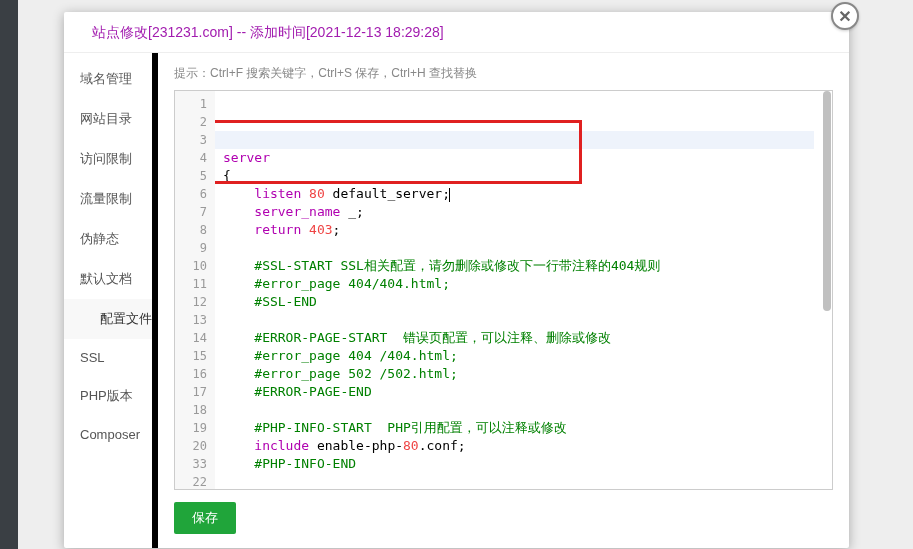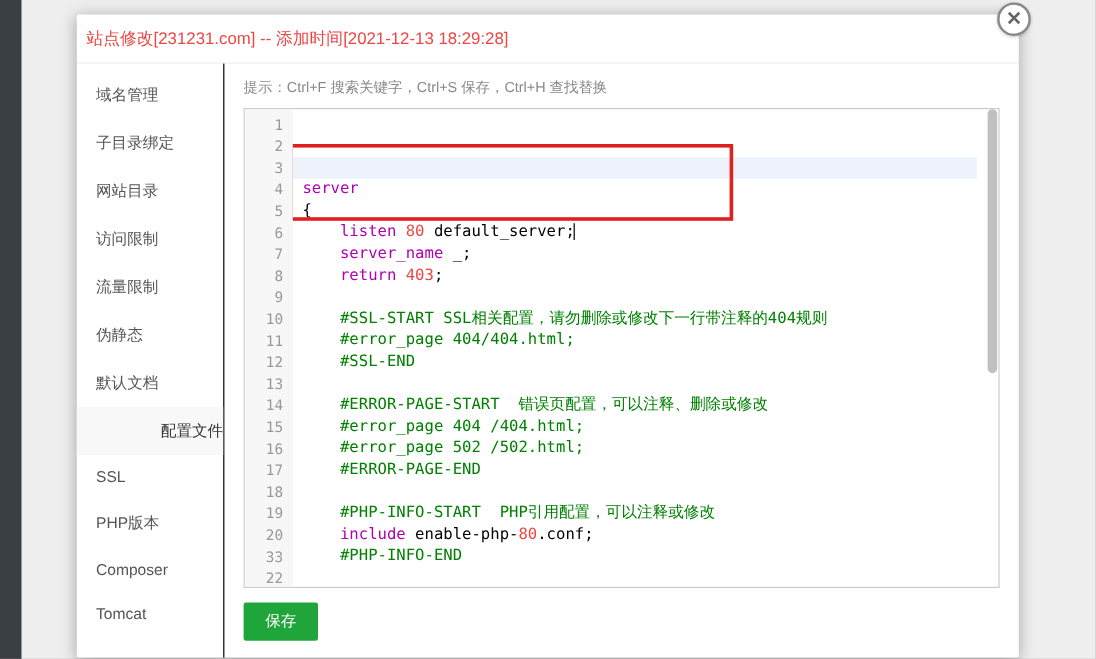"站点修改[231231.com] -- 添加时间[2021-12-13" .modal-title { color: #ef4444 -> #a21caf; padding: 12px 8px 10px -> 12px 28px 10px }
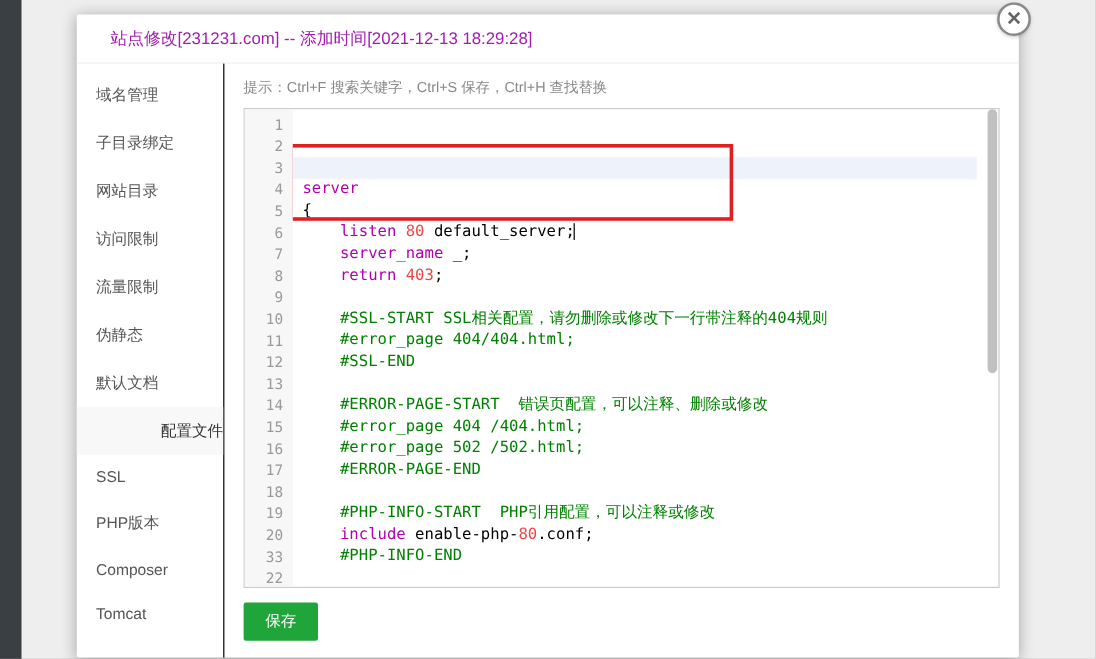"域名管理" .side { border-right: 1px solid #000000 -> 6px solid #000000; width: 123px -> 94px }
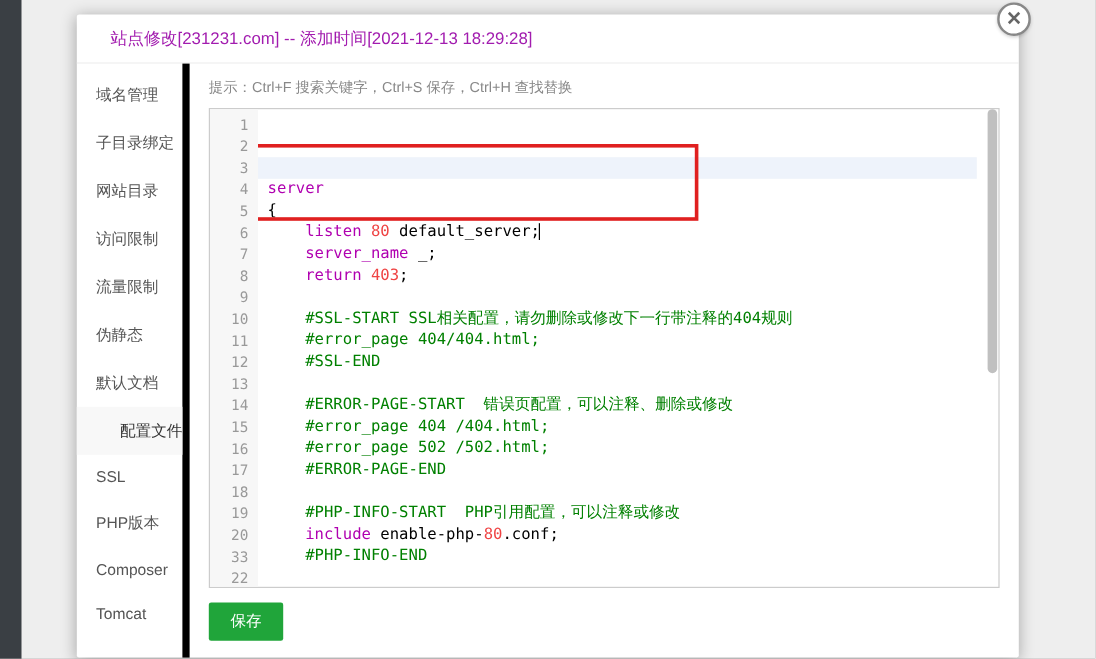"子目录绑定" div.side-item { html: <div>子目录绑定</div> -> none }
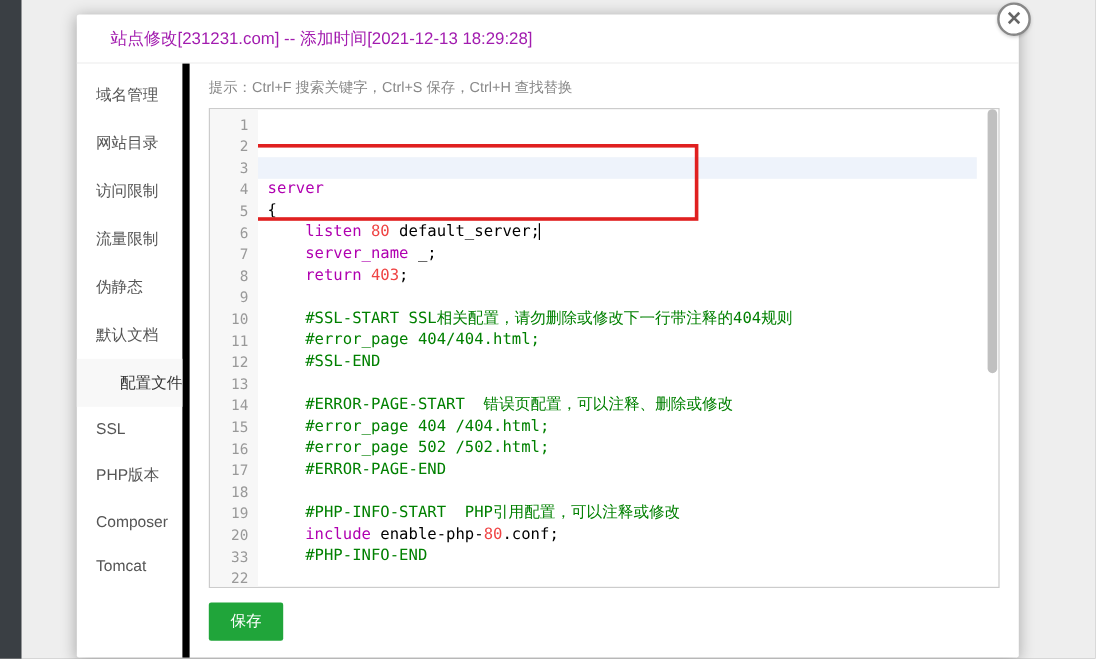"Tomcat" div.side-item { html: <div>Tomcat</div> -> none }
